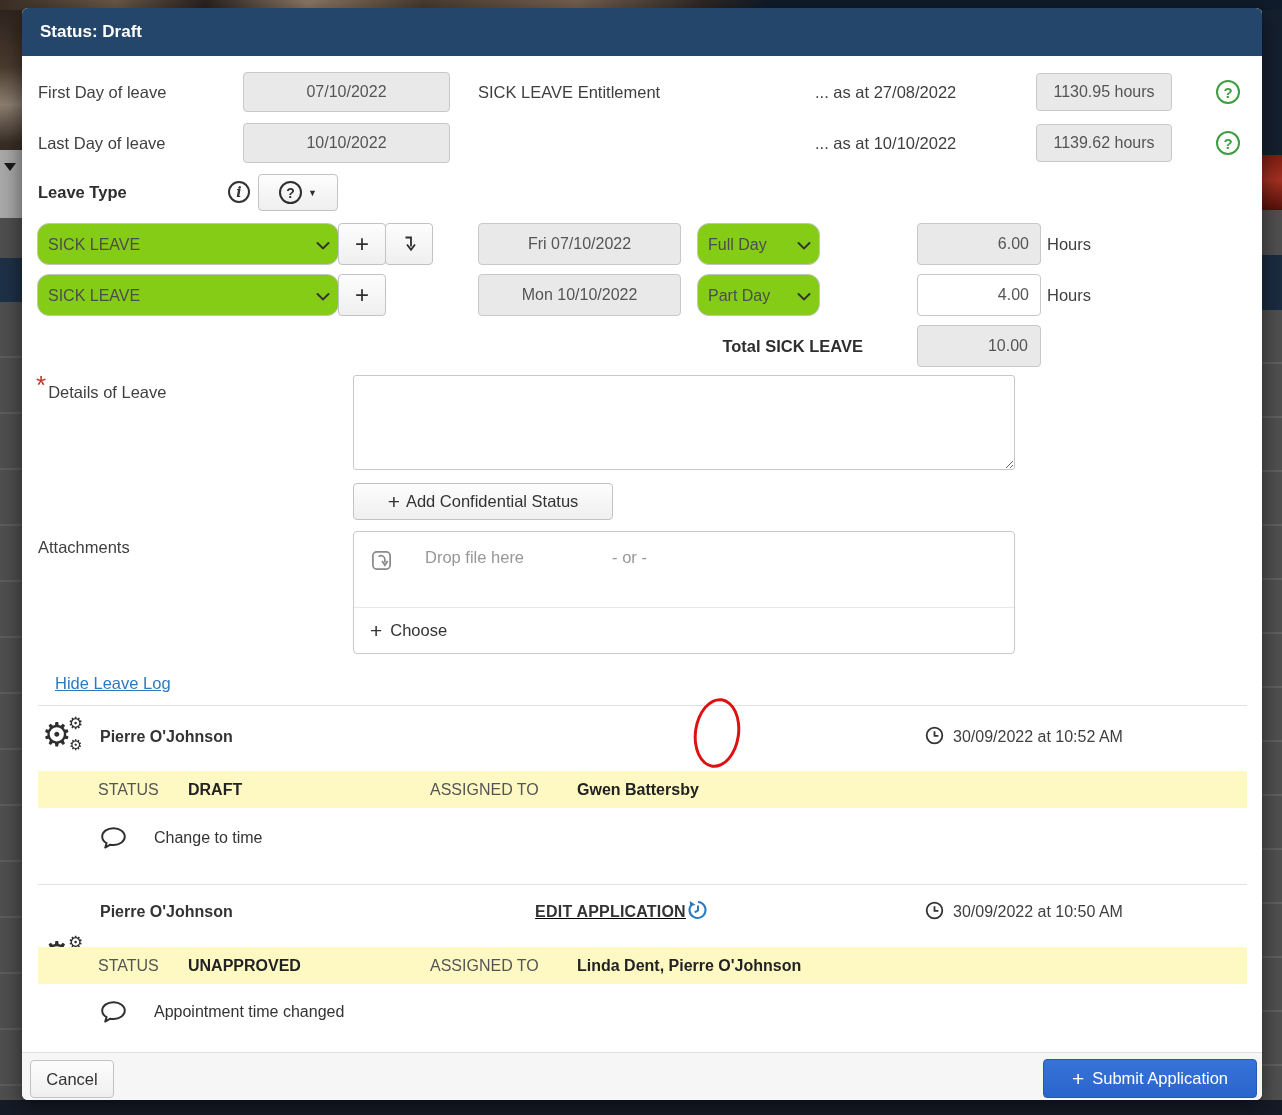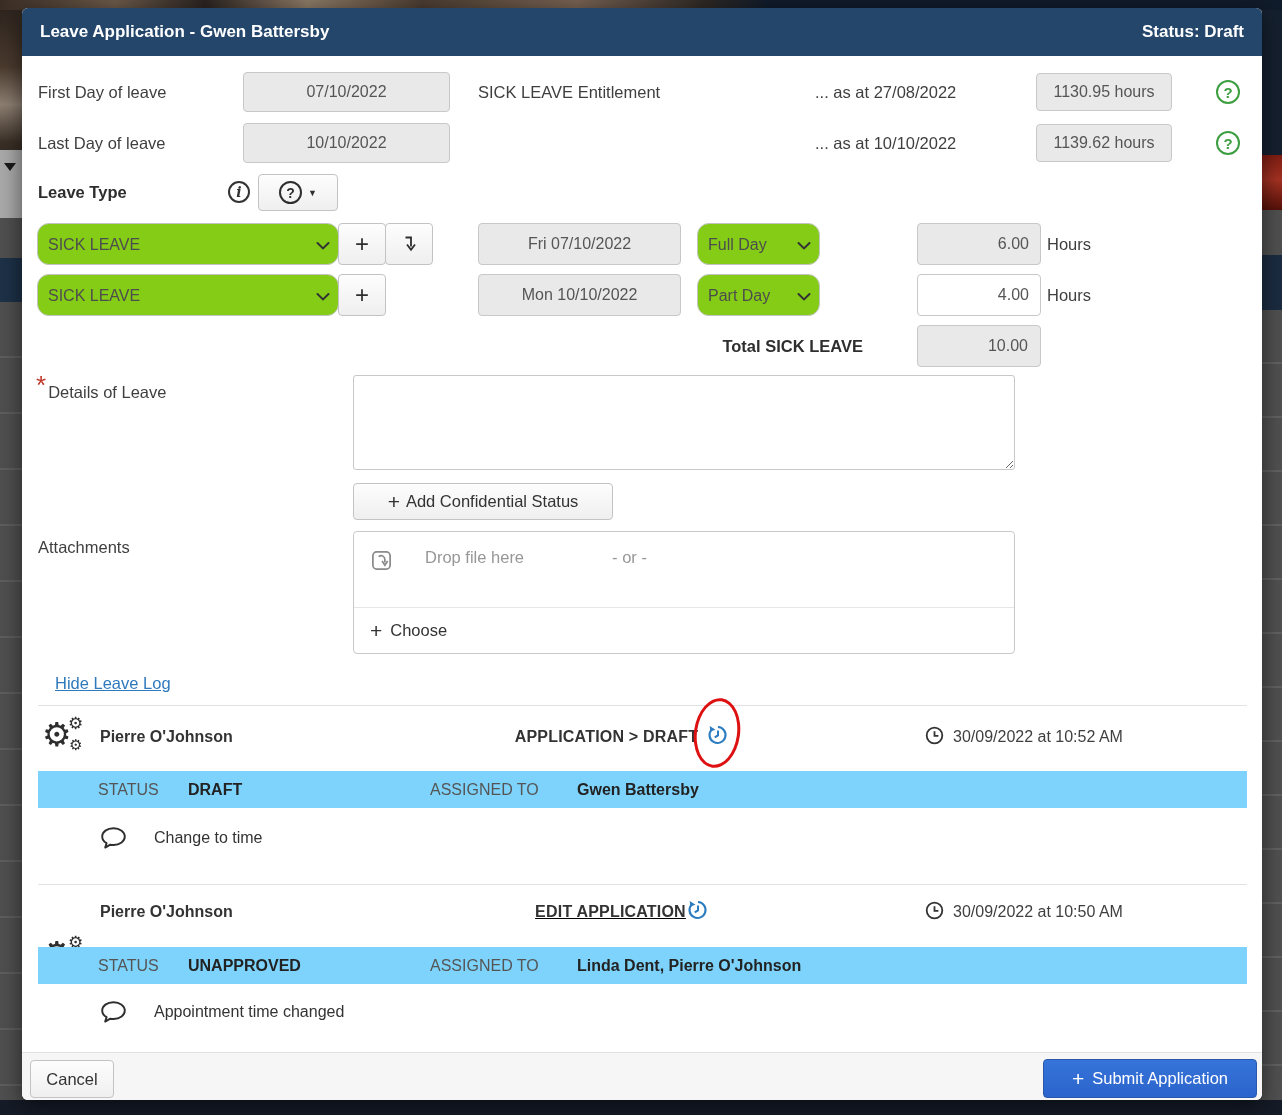"Leave Application - Gwen Battersby" span { html: <span>Leave Application - Gwen Battersby</span> -> none }
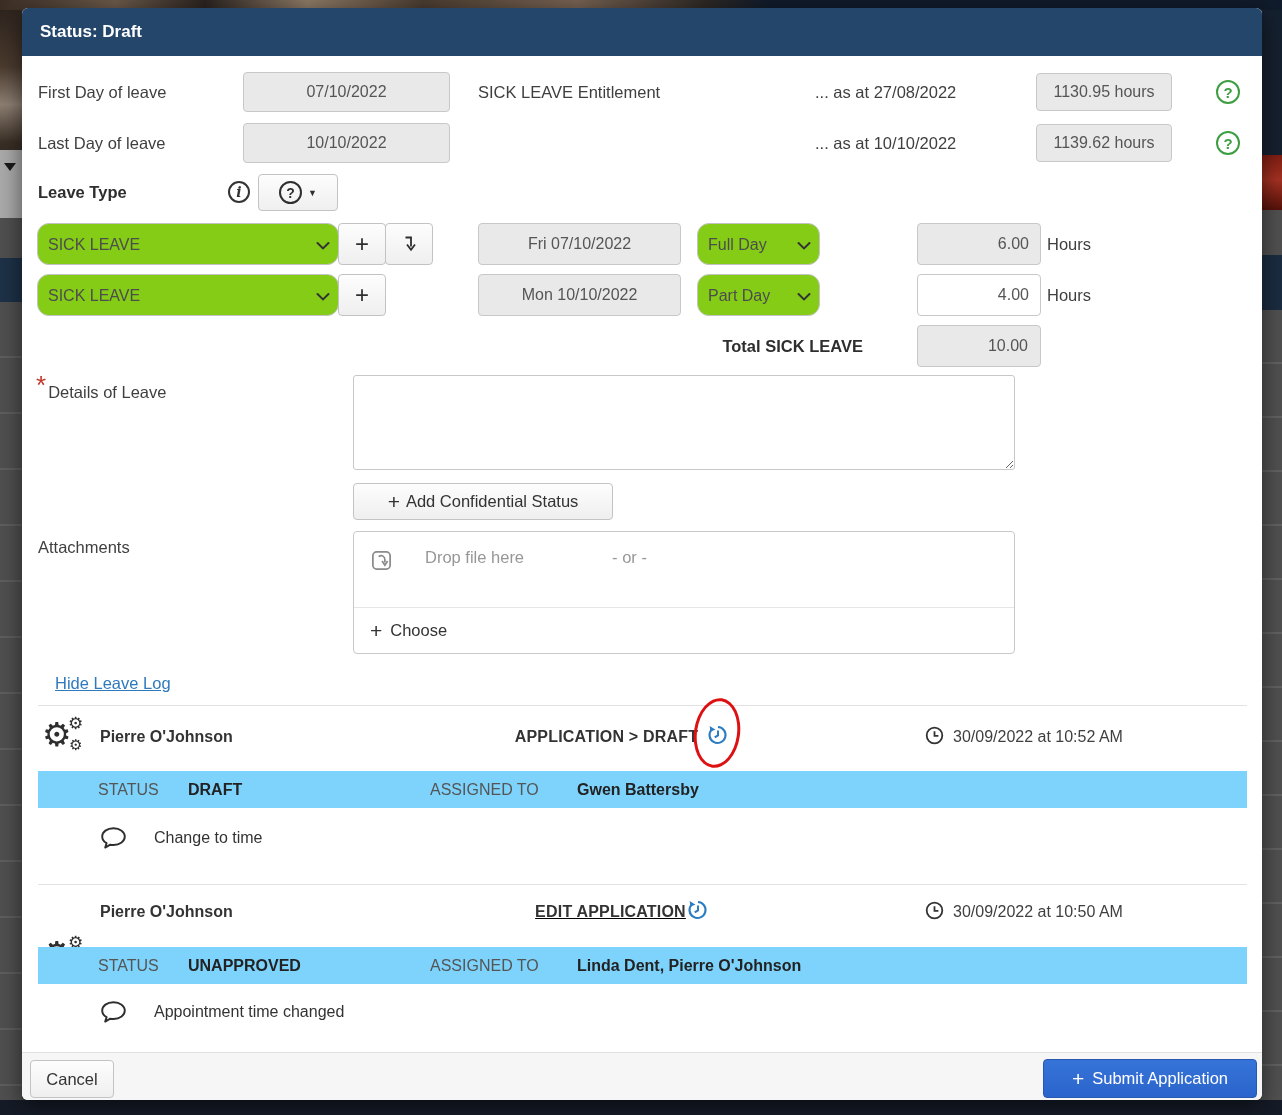"APPLICATION > DRAFT" div.abs { html: <div> <span>APPLICATION &gt; DRAFT</span> <span> <svg> <path></path> <path></path> <path></path> </svg> </span> </div> -> none }
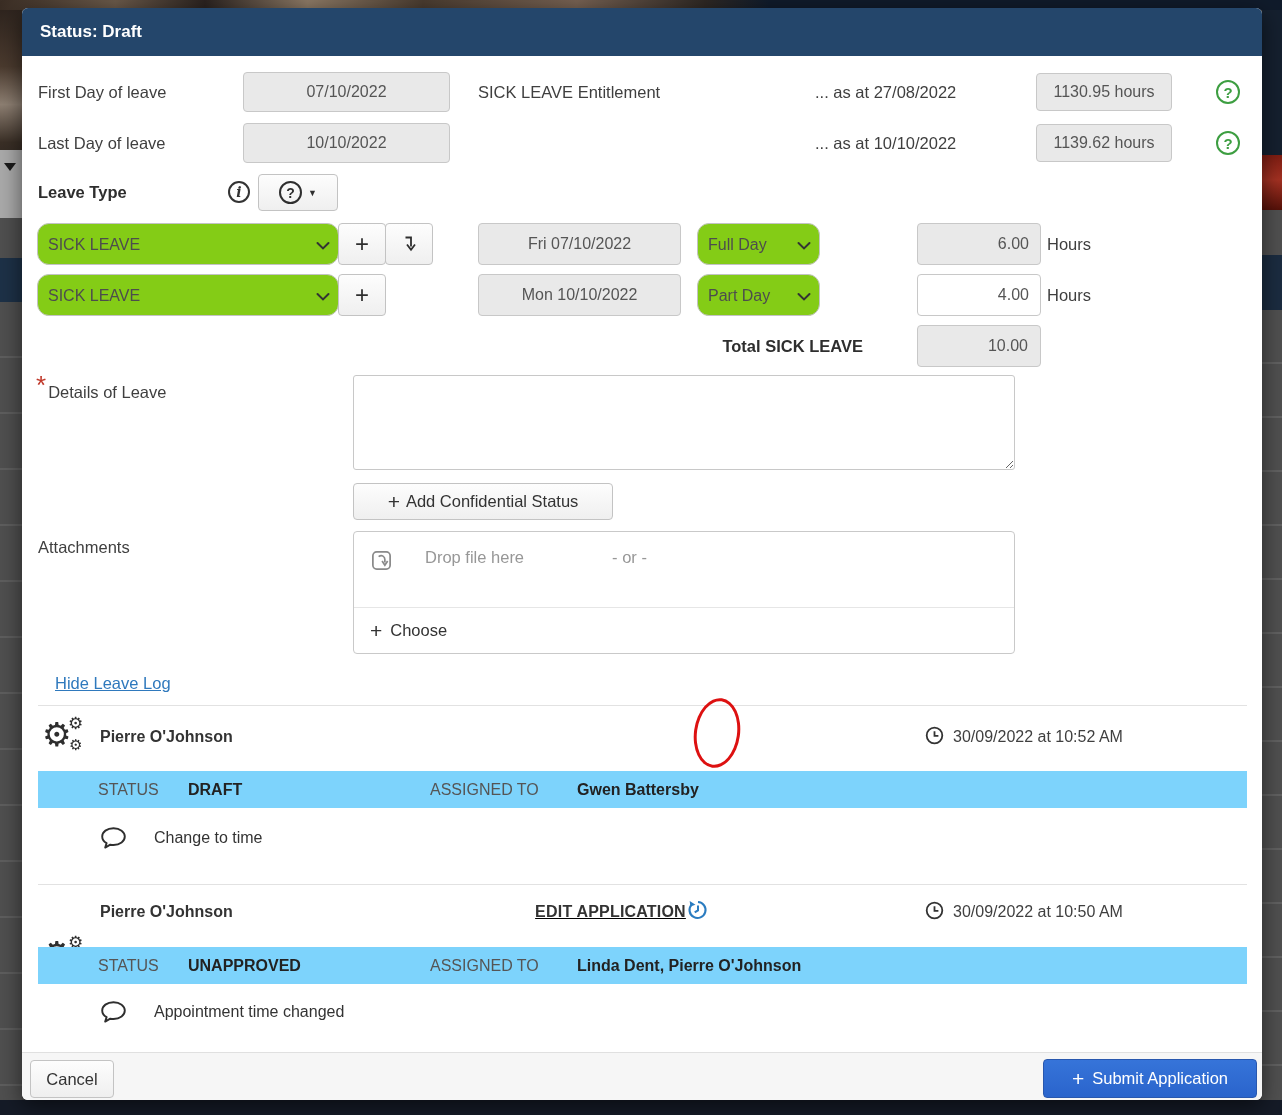"STATUS" .status-row { background: #7dd3fc -> #fef9c3 }
